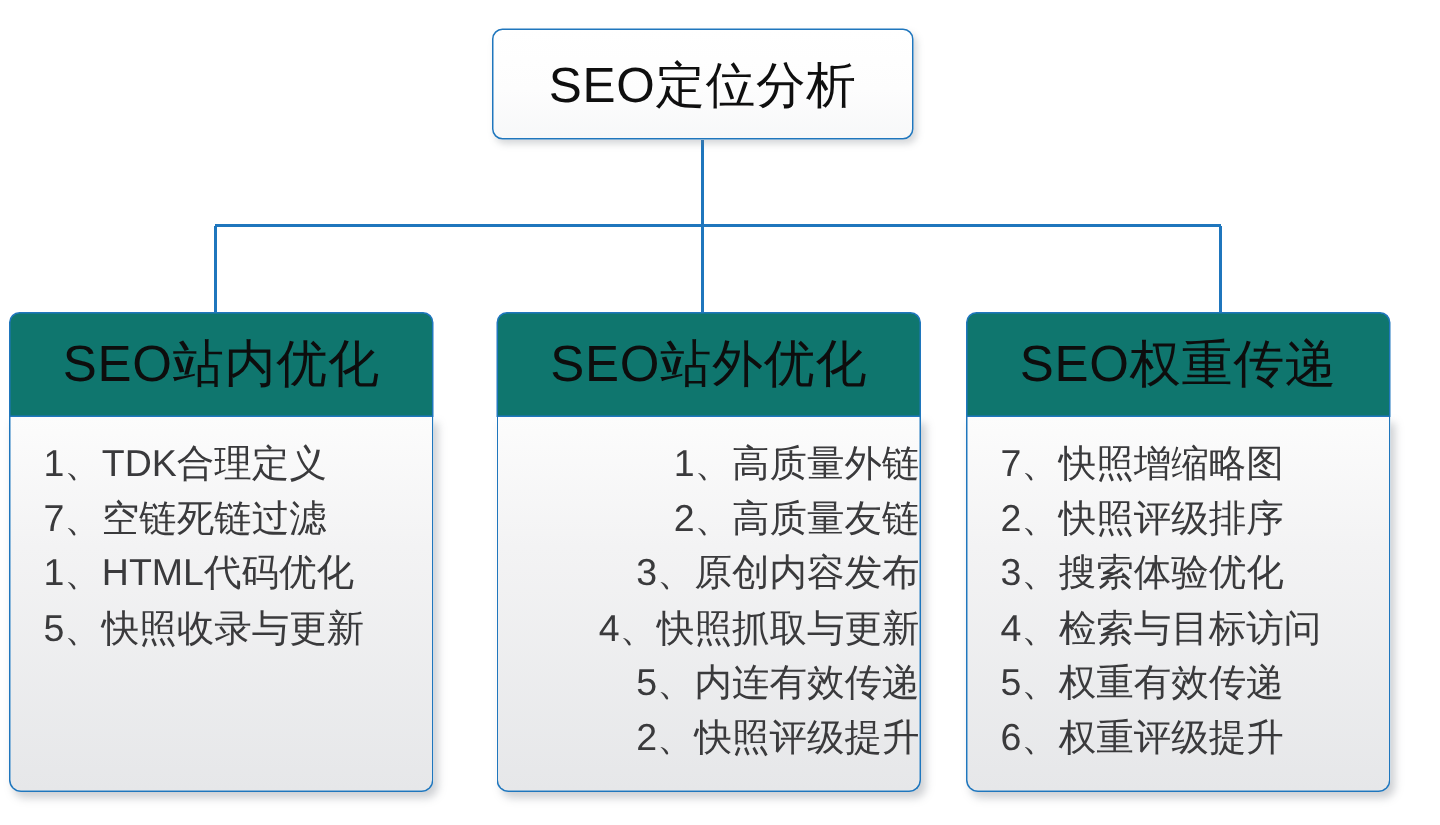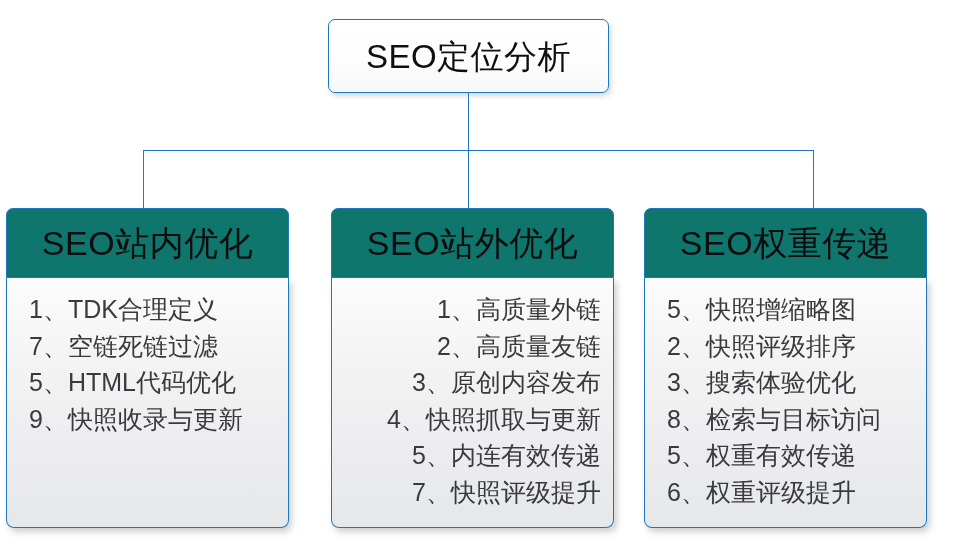"1、TDK合理定义" .branch-body { padding: 13px 12px 0 0 -> 13px 0 0 0 }
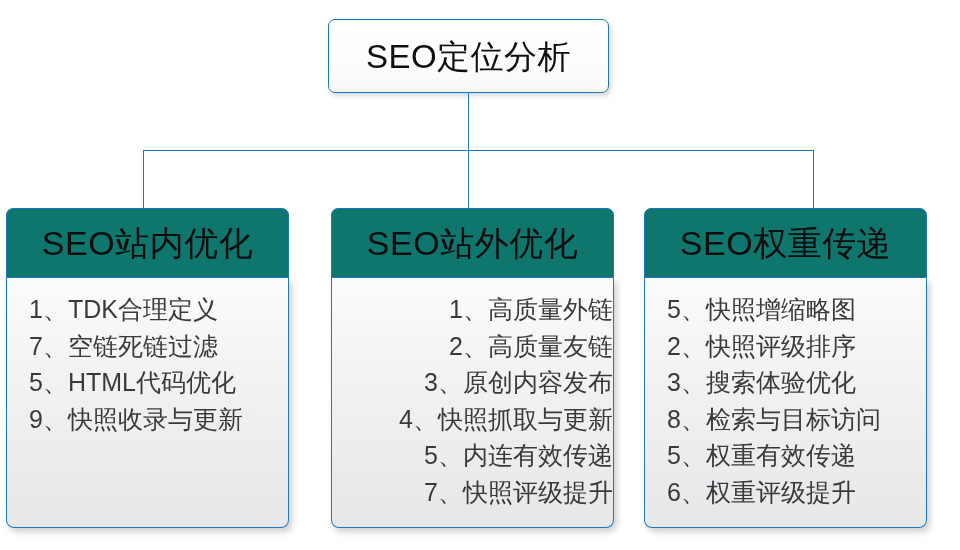"5、快照增缩略图" li.item { text: 5 -> 7 }
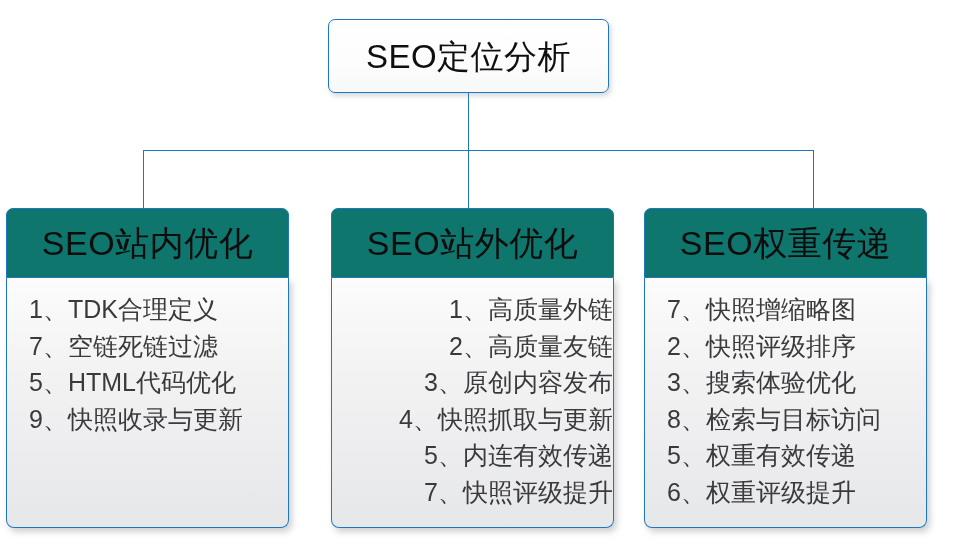"5、HTML代码优化" li.item { text: 5 -> 1 }
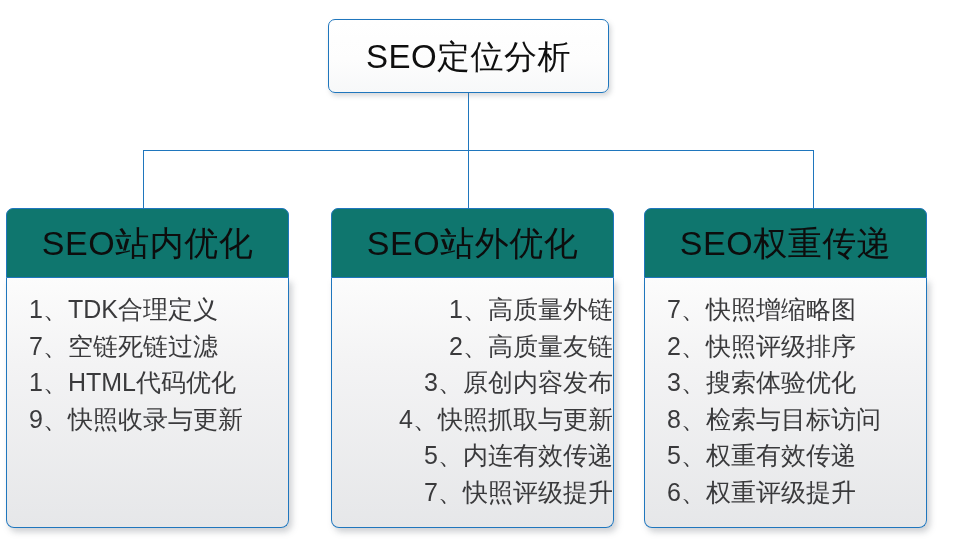"9、快照收录与更新" li.item { text: 9 -> 5 }
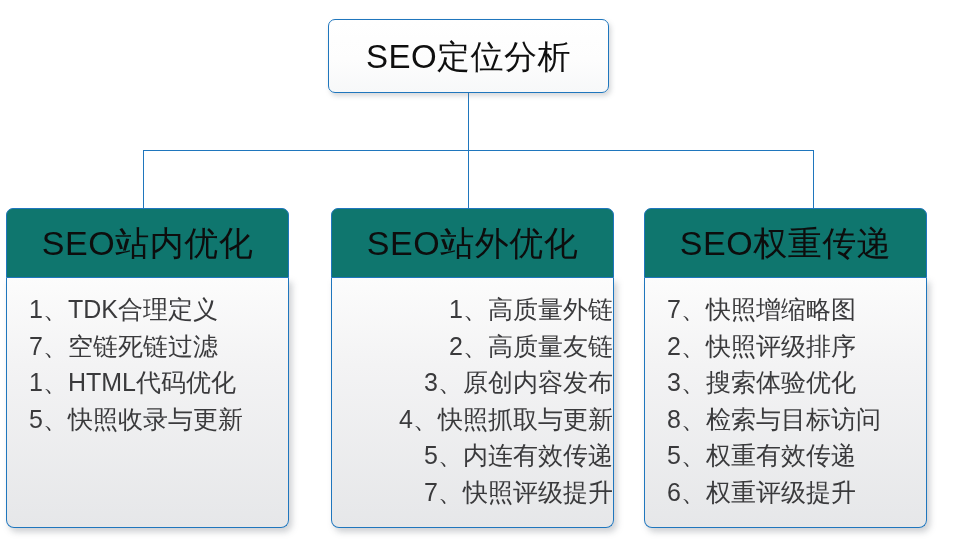"8、检索与目标访问" li.item { text: 8 -> 4 }
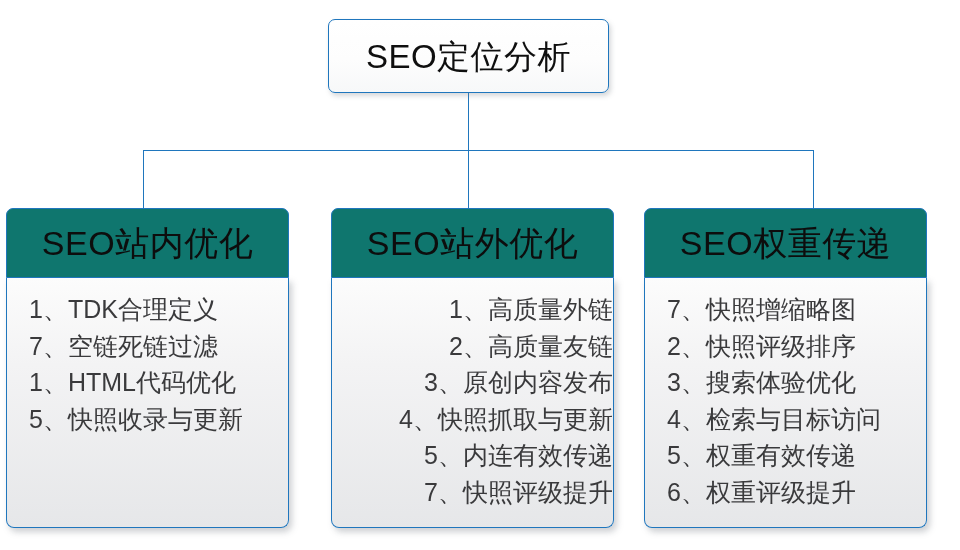"7、快照评级提升" li.item { text: 7 -> 2 }
